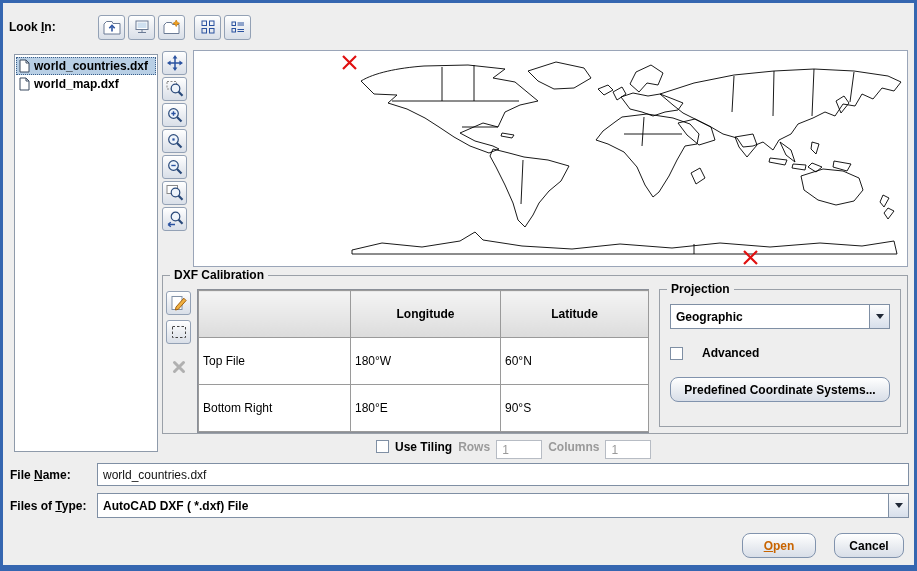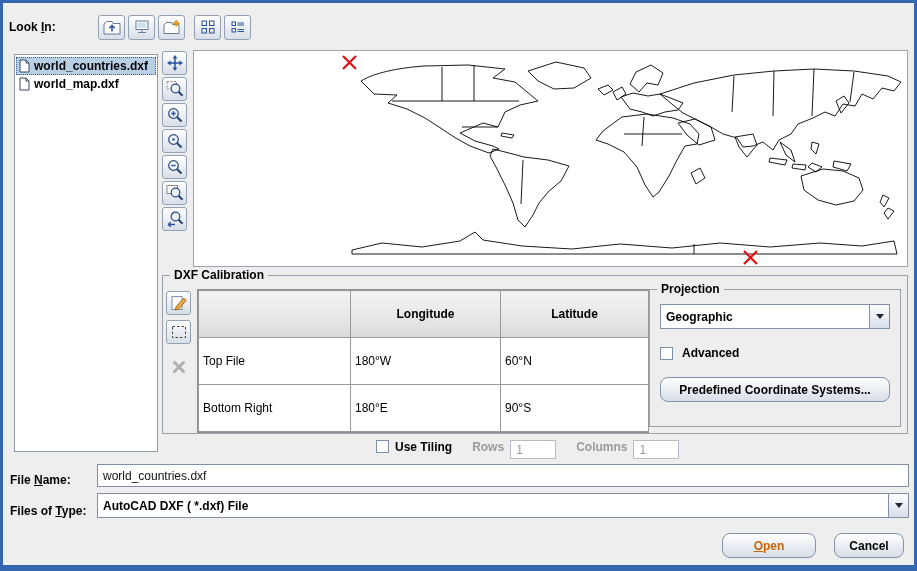"Projection" .projection { margin-left: none -> 10px }
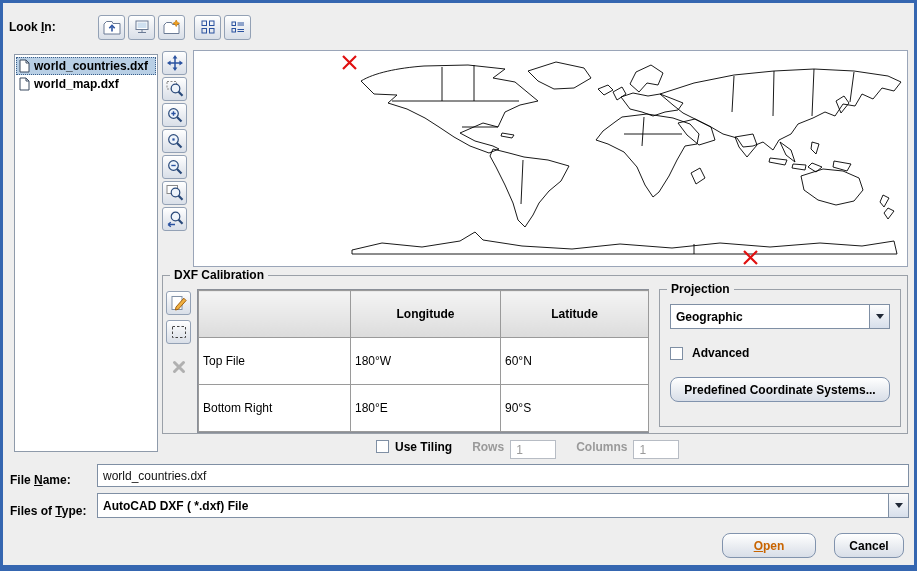"Advanced" .adv-row { gap: 9px -> 19px }
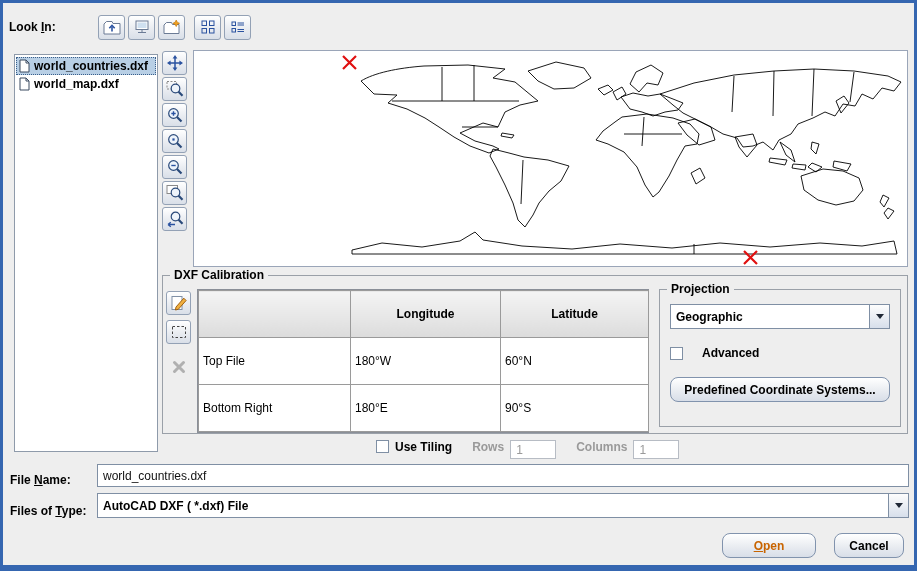"Rows" .tiling .ml { margin-left: 14px -> 0 }
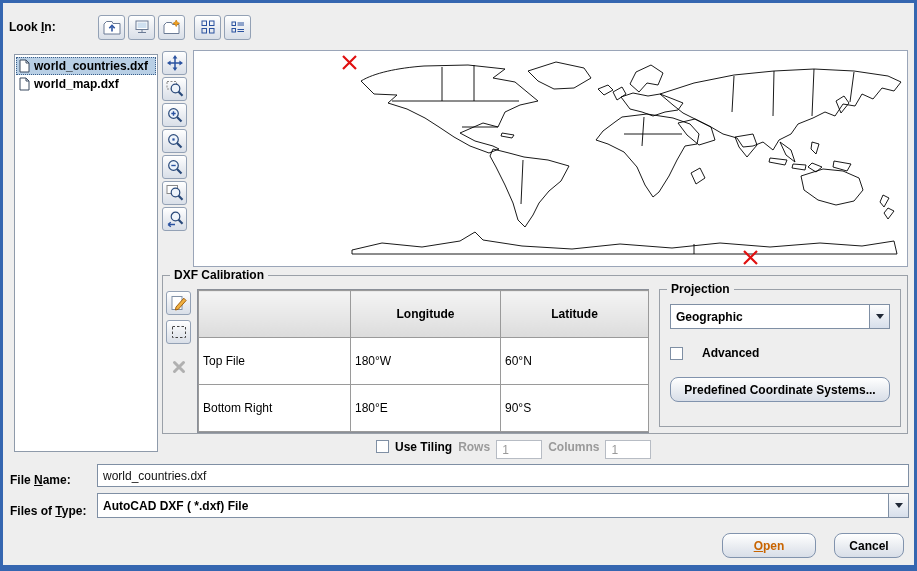"File Name:" .row { align-items: flex-end -> center }
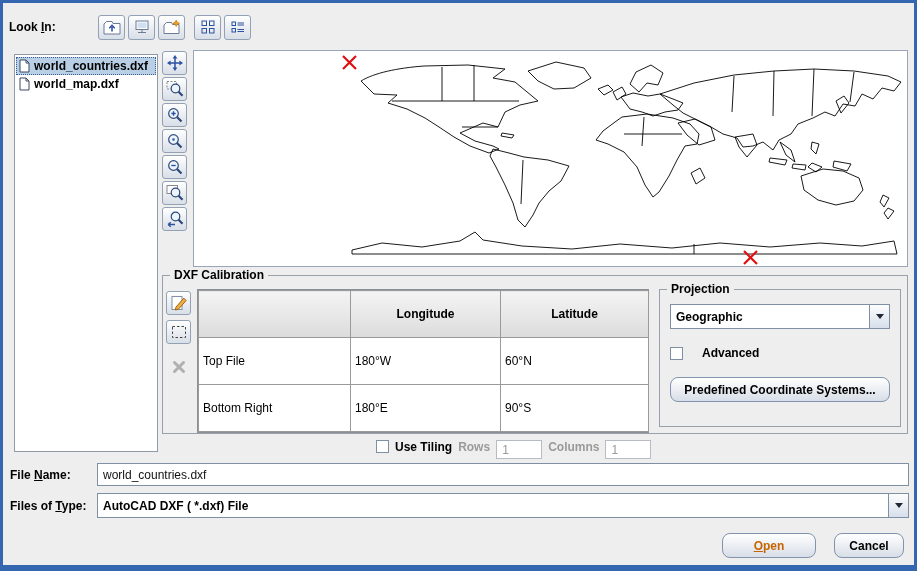"Open" .btn-open { width: 94px -> 74px }
